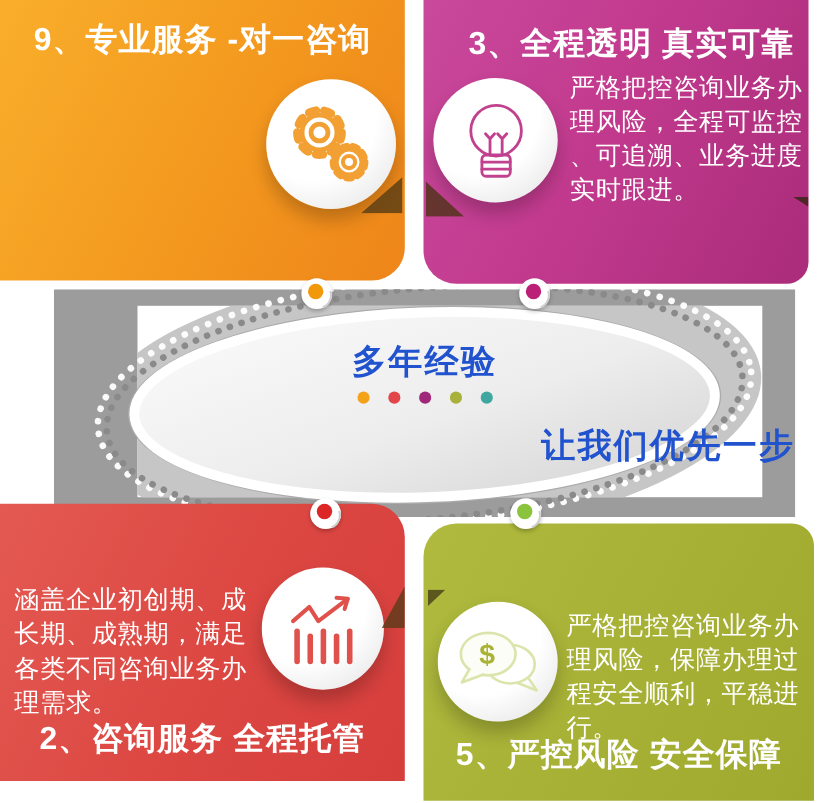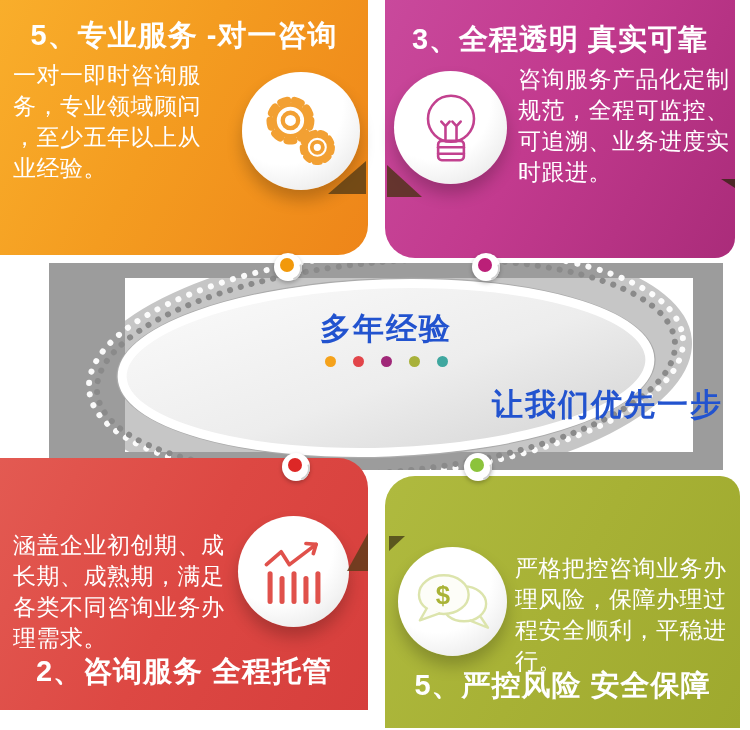"5、专业服务 -对一咨询" div.card-title { text: 5 -> 9 }
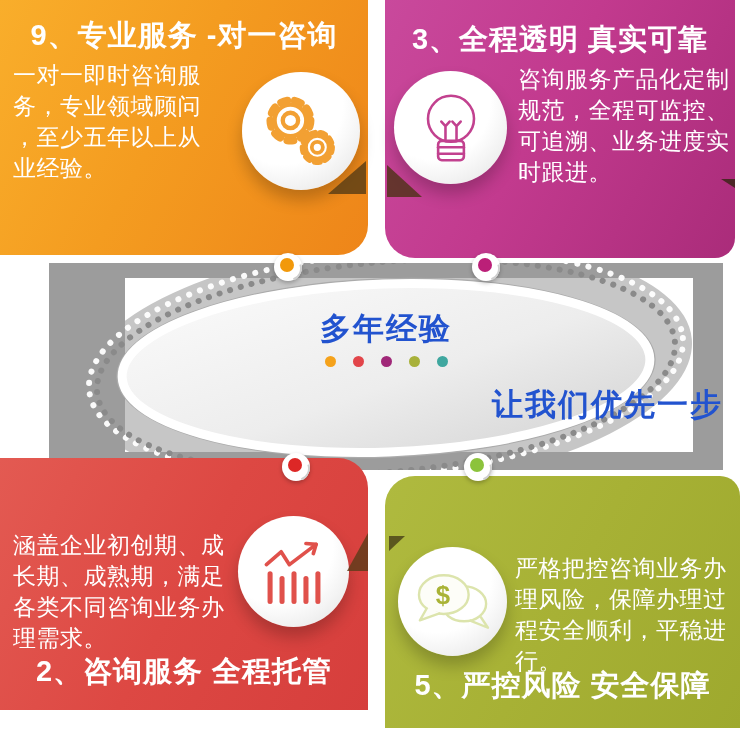"3、全程透明 真实可靠" .t-top2 { margin-left: none -> 14px }
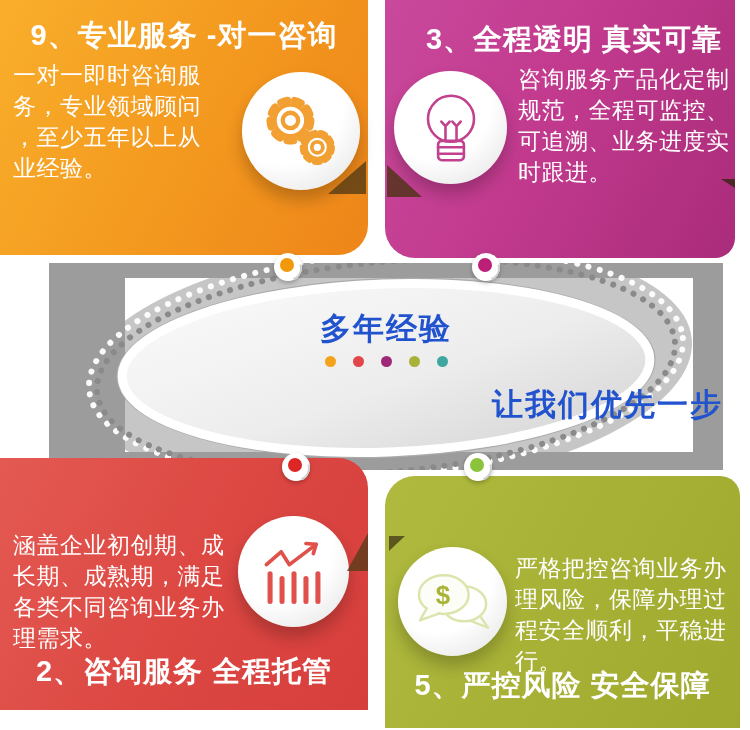"一对一即时咨询服务，专业领域顾问，至少五年以上从业经验。" div.card-body { html: <div>一对一即时咨询服务，专业领域顾问，至少五年以上从业经验。</div> -> none }
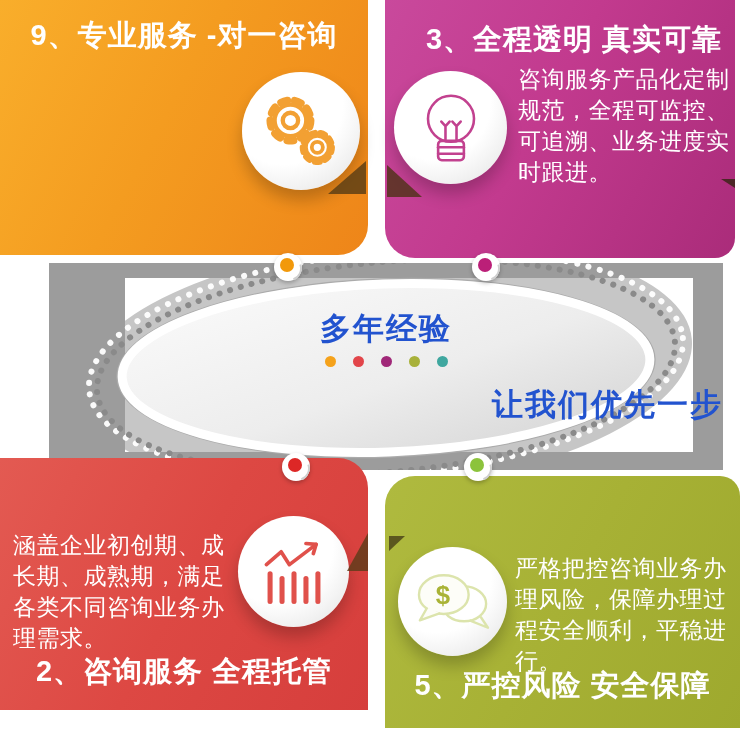"咨询服务产品化定制规范，全程可监控、可追溯、业务进度实时跟进。" div.card-body { text: 咨询服务产品化定制规范 -> 严格把控咨询业务办理风险 }
